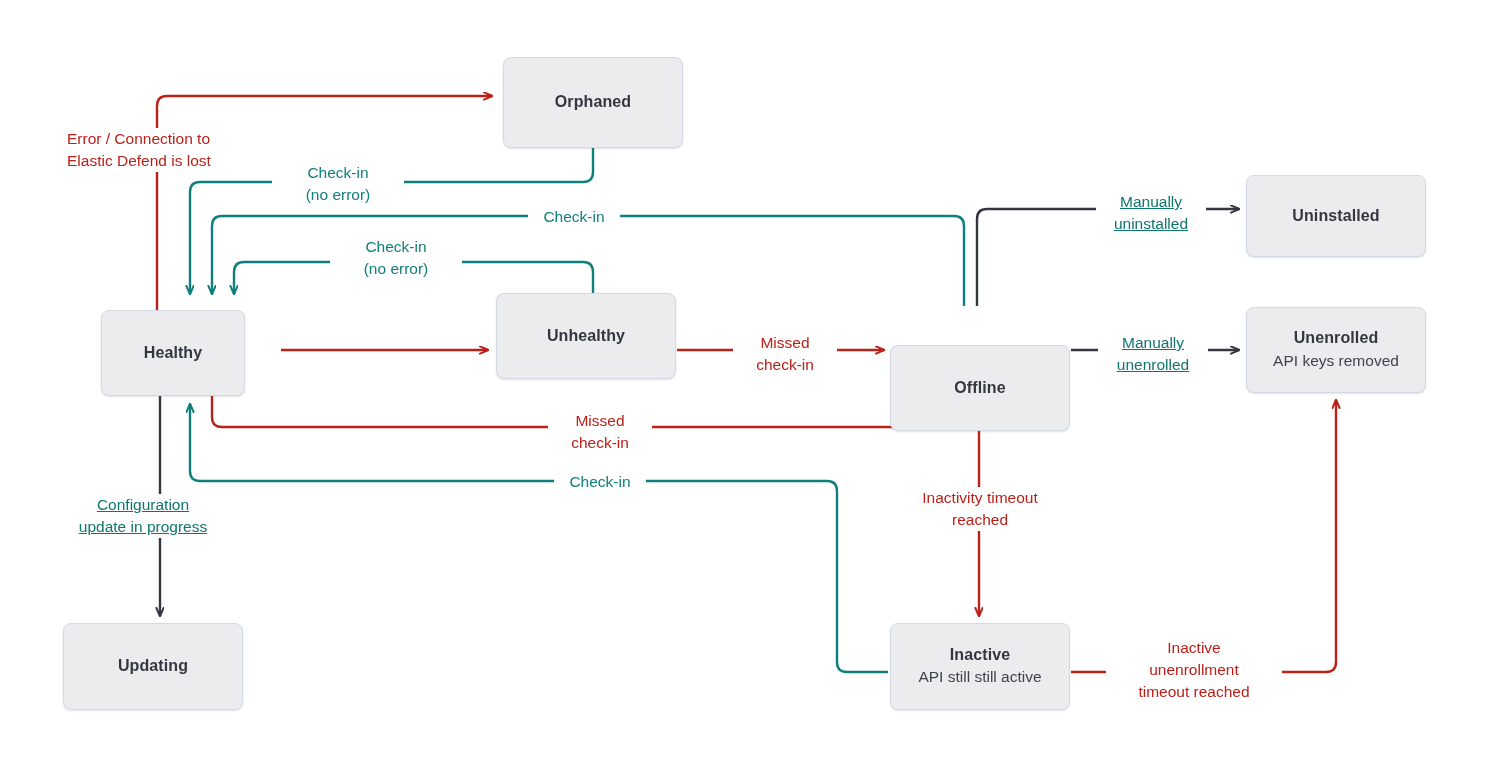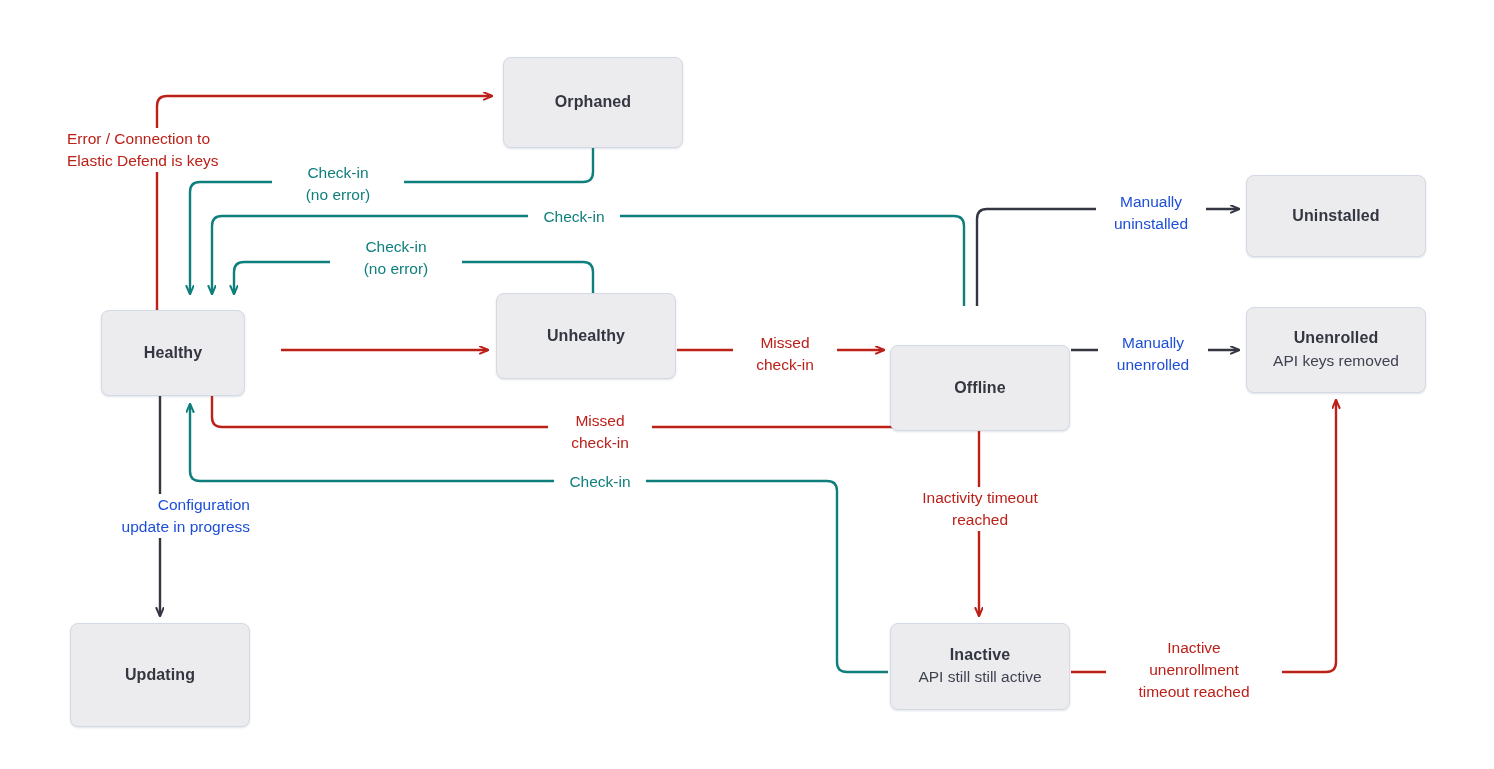"Error / Connection to" div.edge-label { text: keys -> lost }
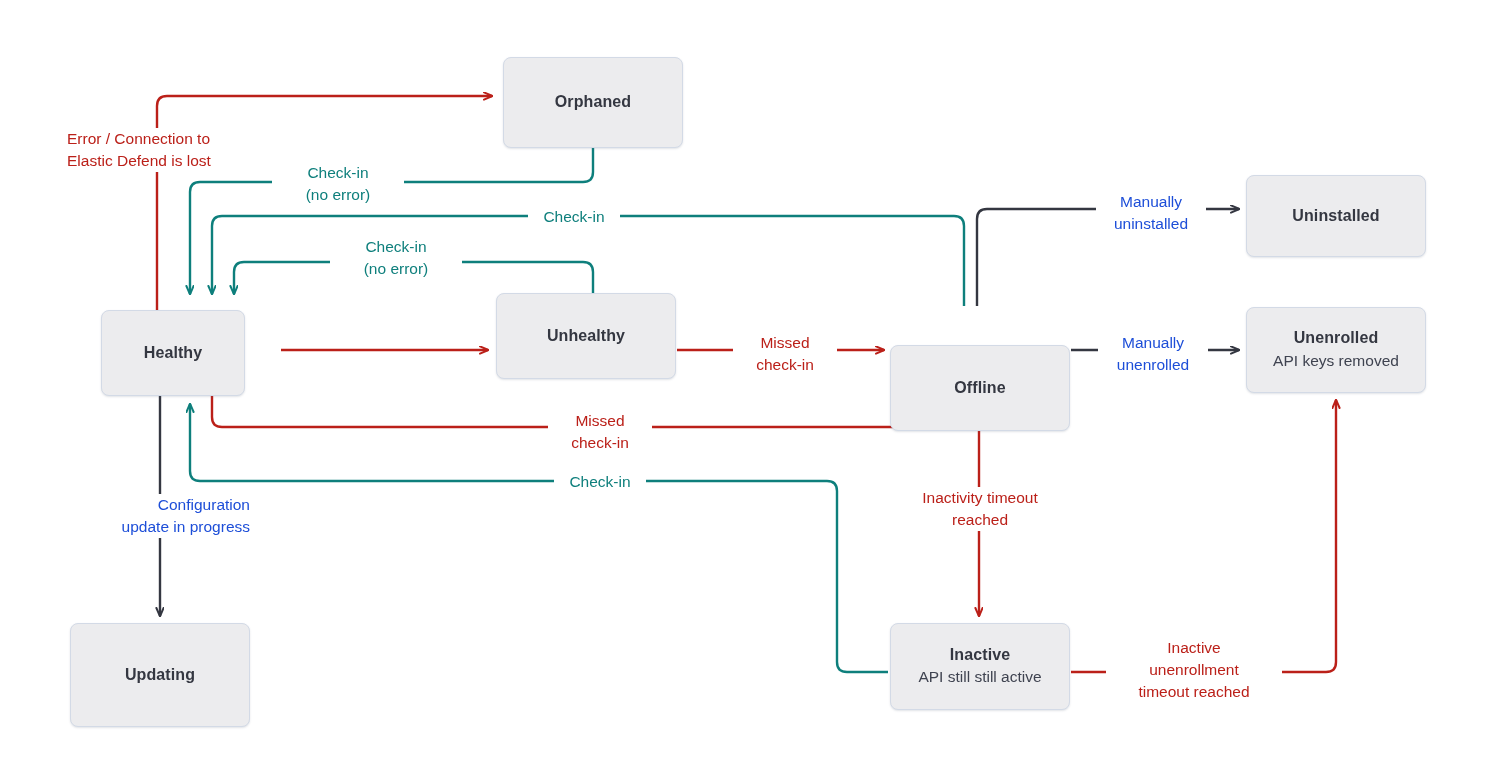"Manually" .lbl-black { color: #1d4ed8 -> #0f766e; text-decoration: none -> underline }
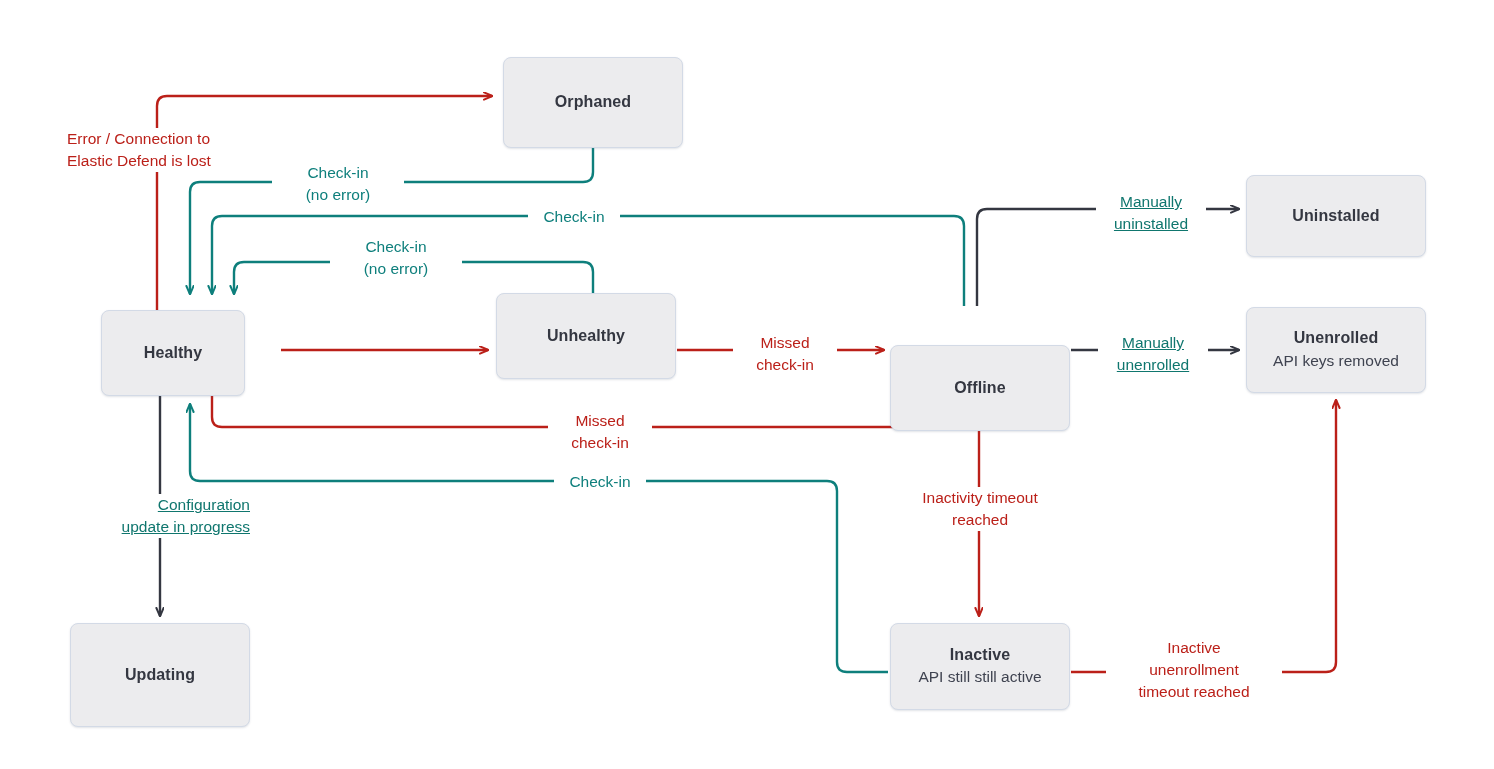"Configuration" div.edge-label { left: 65px -> 48px; text-align: right -> none }
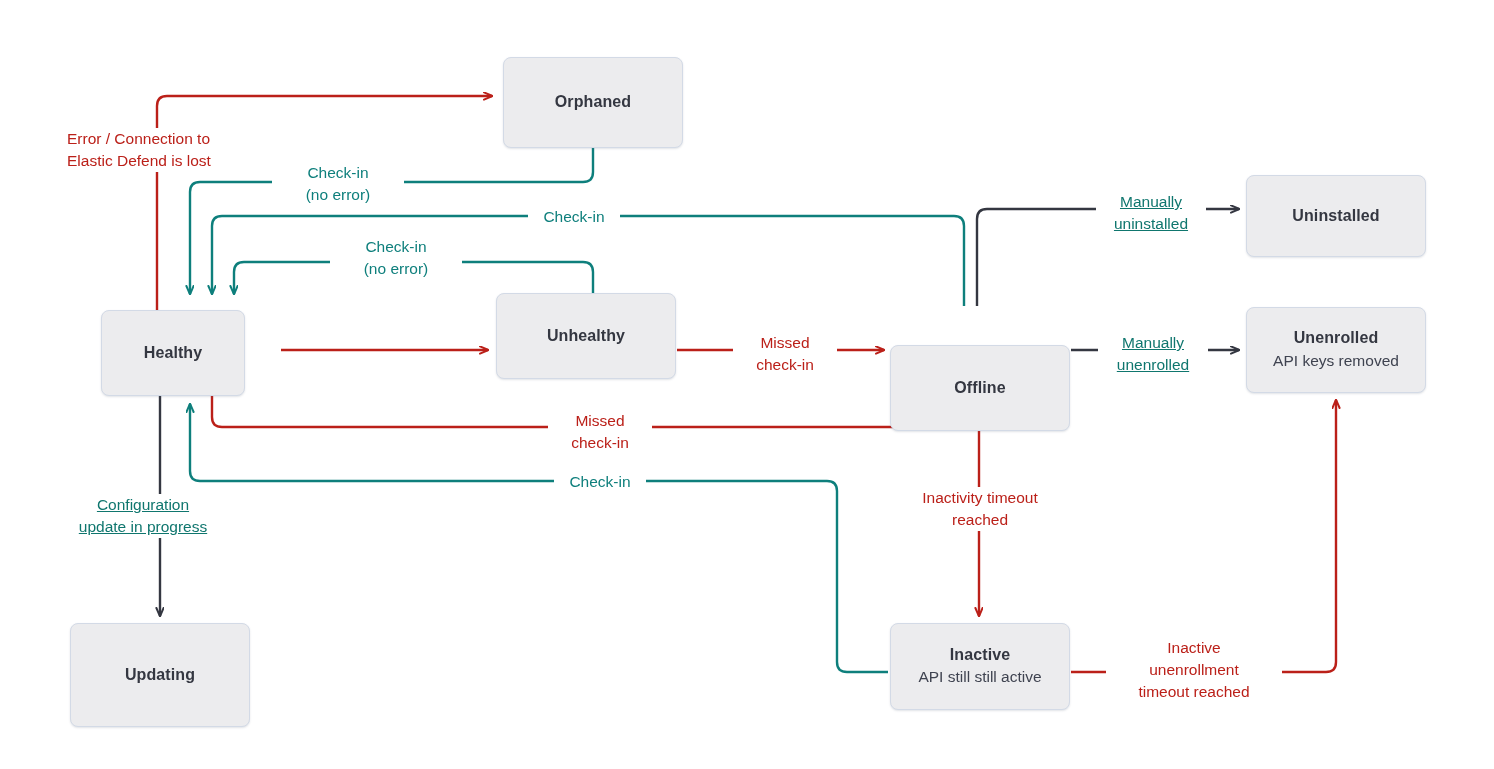"Updating" div.node { height: 104px -> 87px; left: 70px -> 63px }
